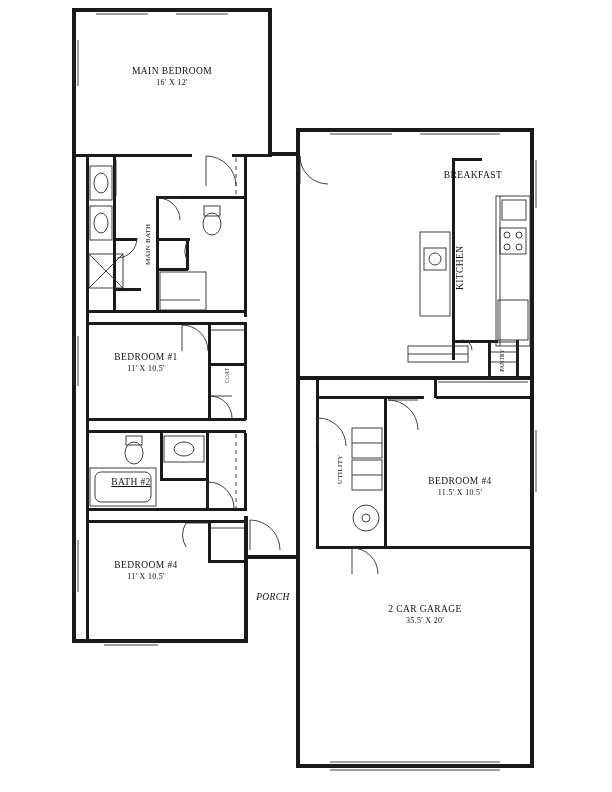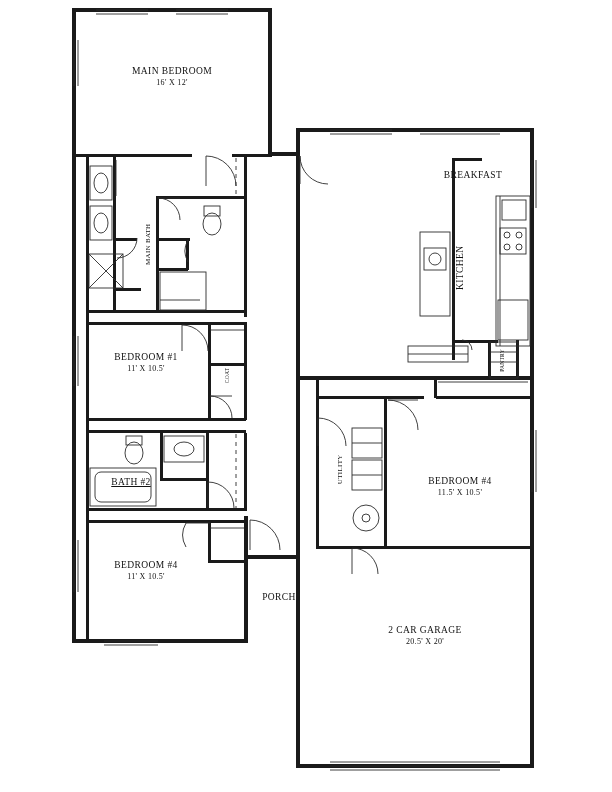"PORCH" div.label { font-style: none -> italic; left: 253px -> 247px }
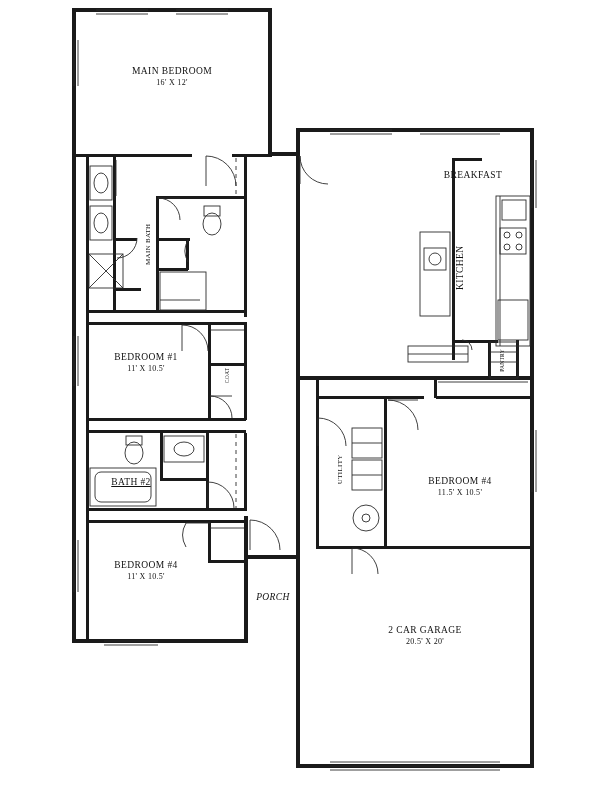"2 CAR GARAGE" div.label { top: 625px -> 604px }
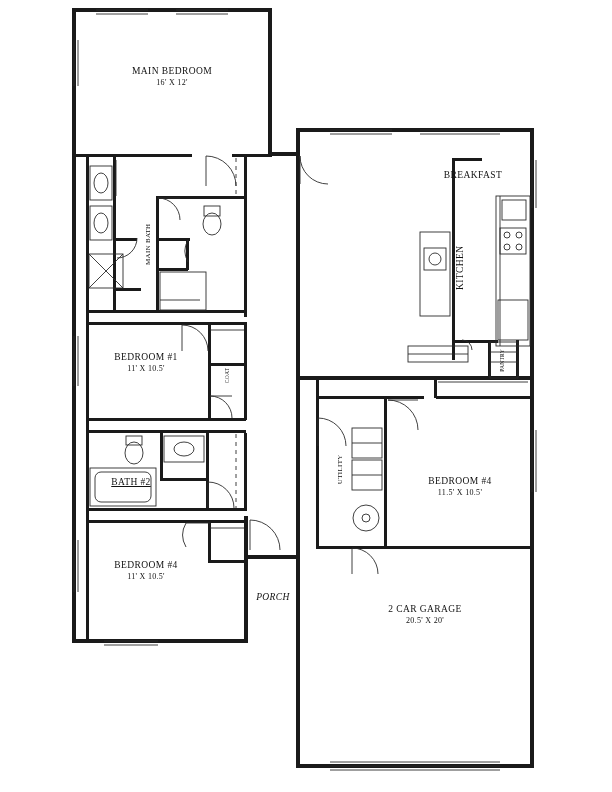"20.5' X 20'" span.dim { text: 20.5' -> 35.5' }
